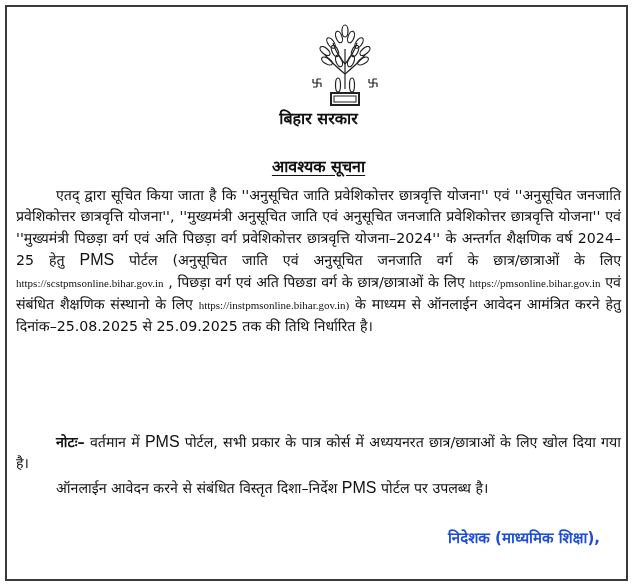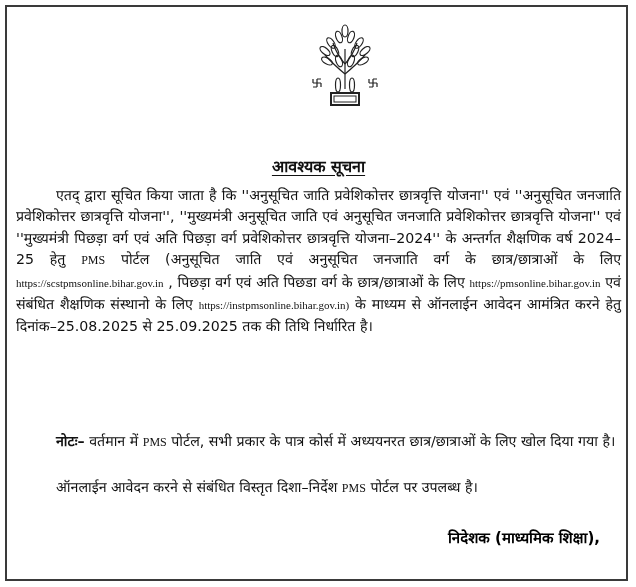"बिहार सरकार" div.heading { html: none -> <div>बिहार सरकार</div> }
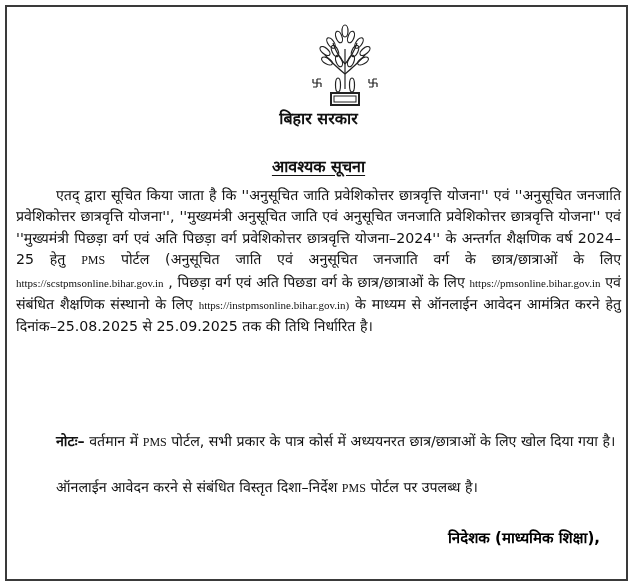"PMS" .latin { font-family: Liberation Serif, serif -> Liberation Sans, sans-serif; font-size: 12px -> 16px }
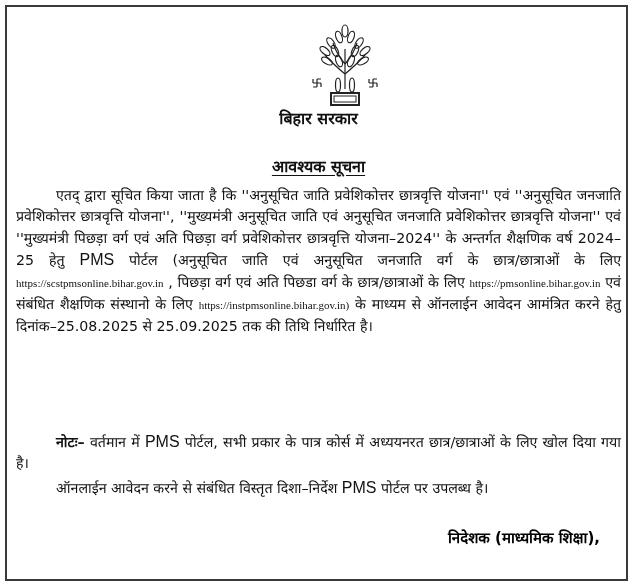"निदेशक (माध्यमिक शिक्षा)," .sign { color: #000000 -> #1d4ed8 }
